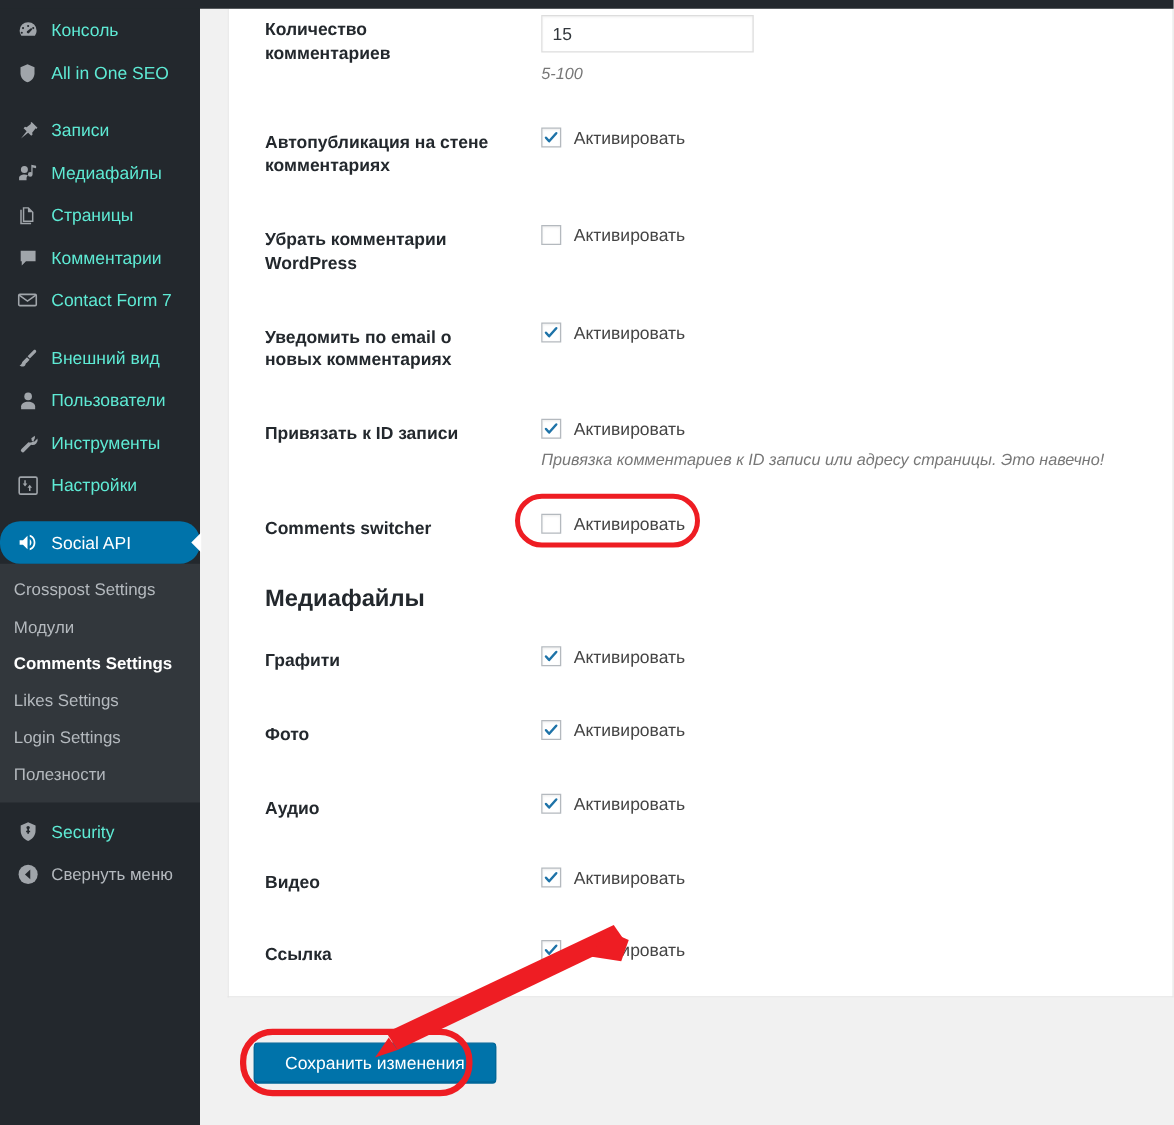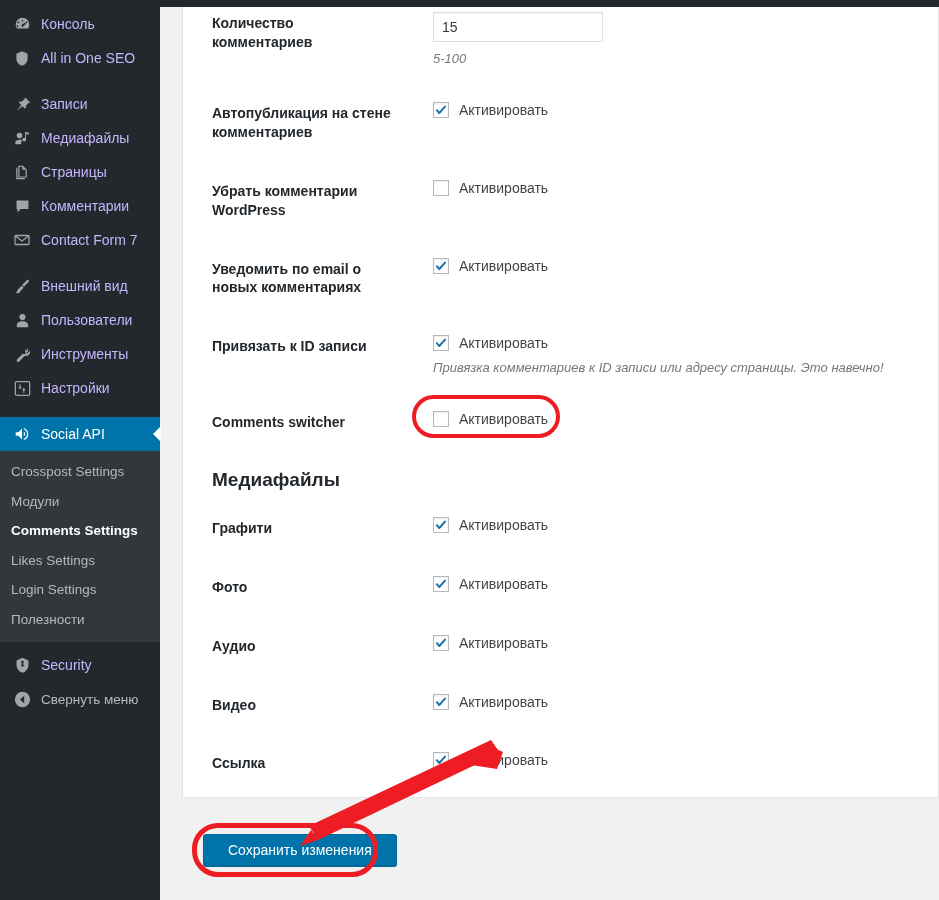"Консоль" .menu-item .lbl { color: #c4b5fd -> #5eead4 }
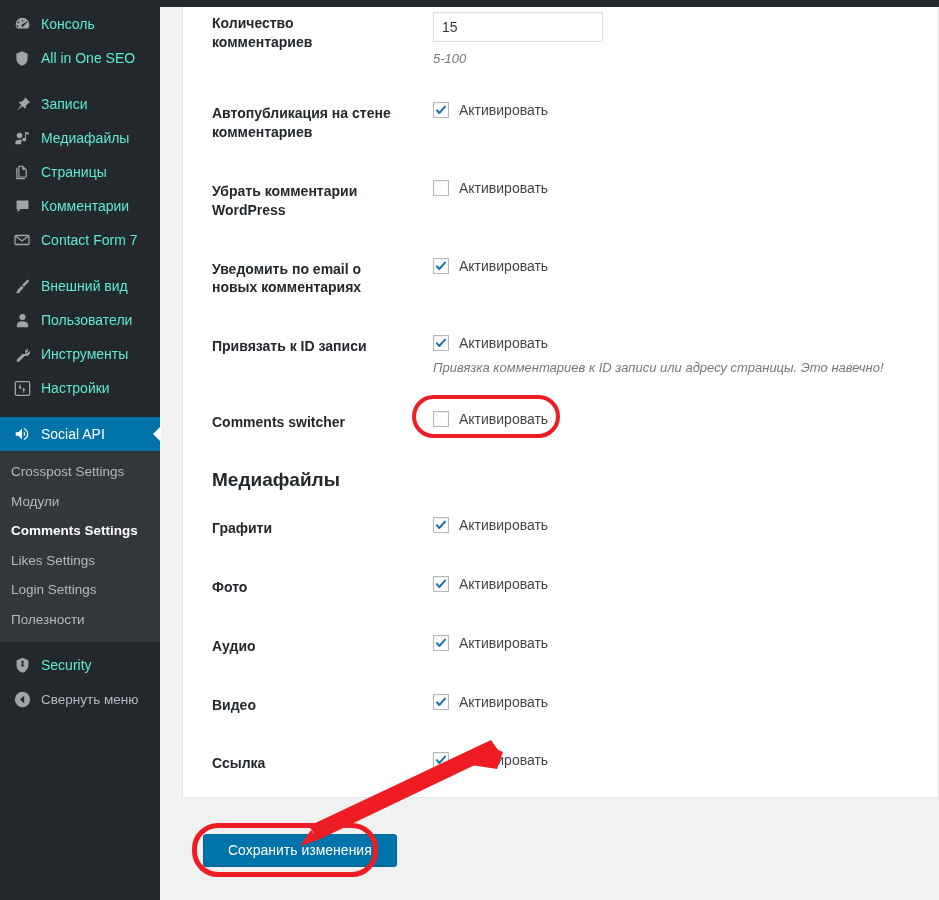"Автопубликация на стене комментариев" div.th { text: комментариев -> комментариях }
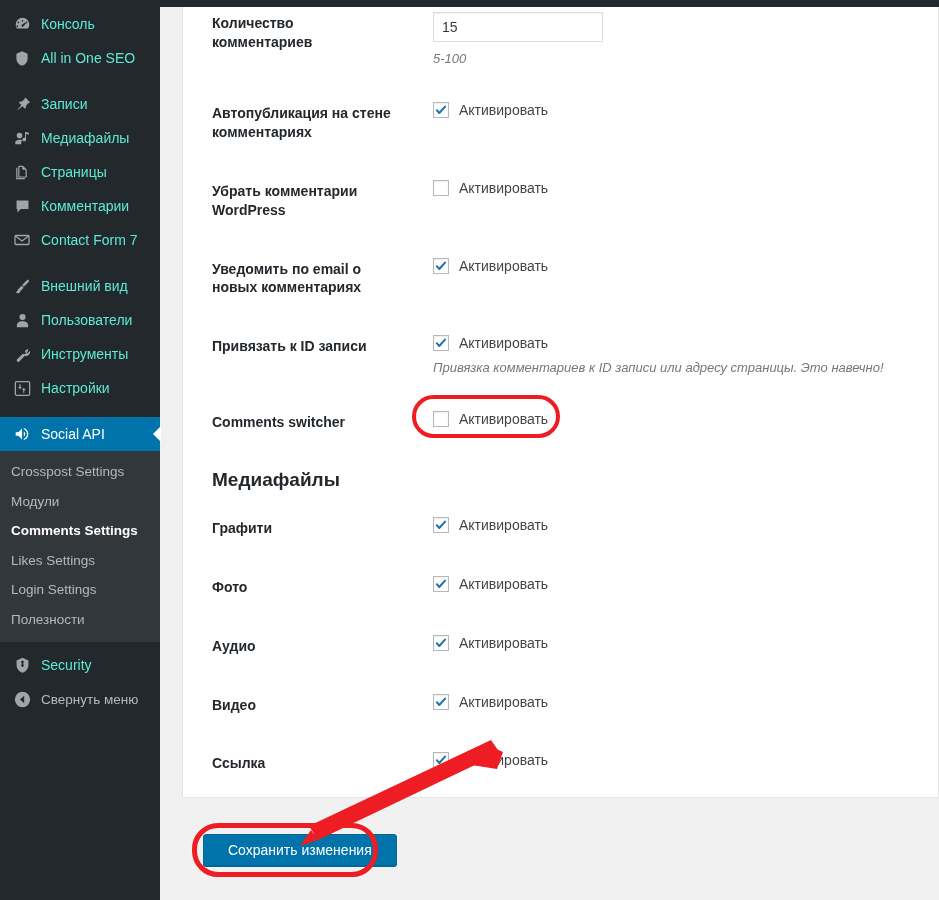"Social API" .menu-item.active { border-radius: none -> 16px }
